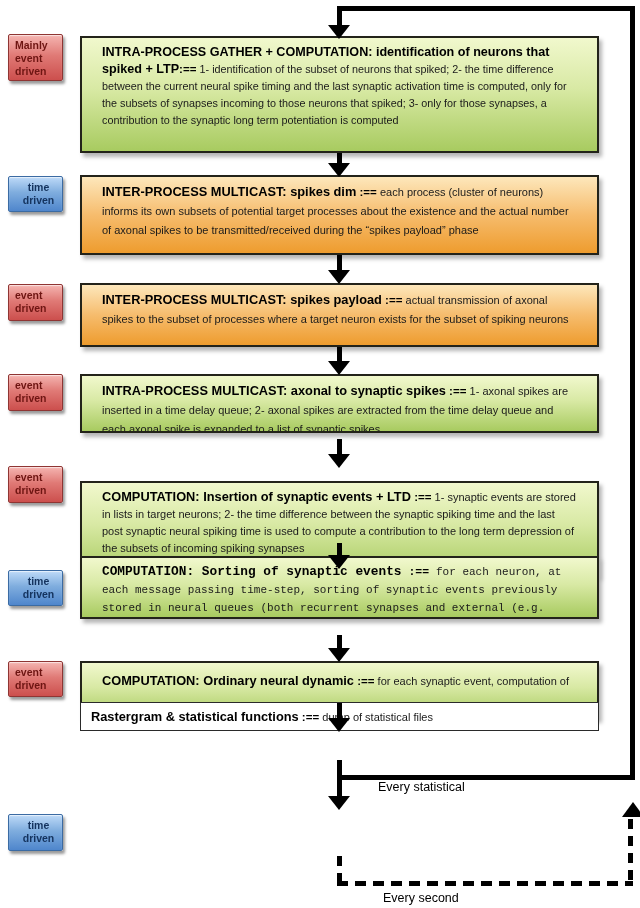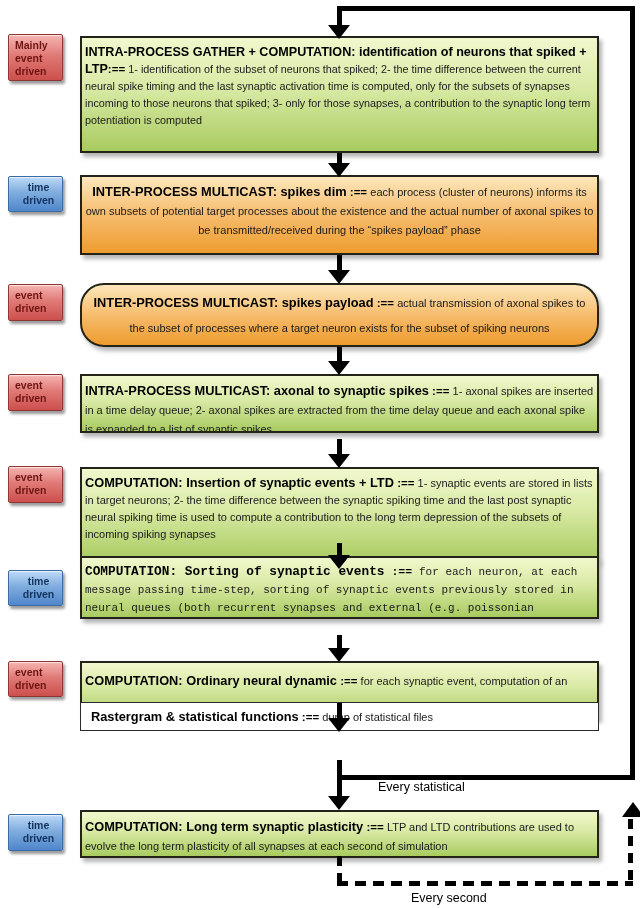"INTRA-PROCESS GATHER + COMPUTATION:" .box { padding: 5px 3px -> 5px 20px }
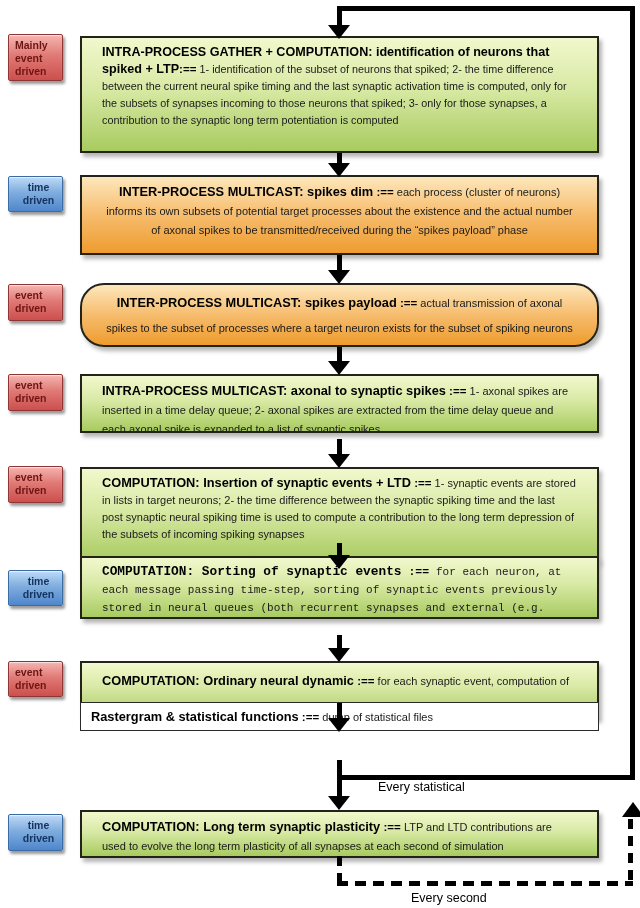"INTER-PROCESS MULTICAST: spikes dim :==" .orange { text-align: center -> none }
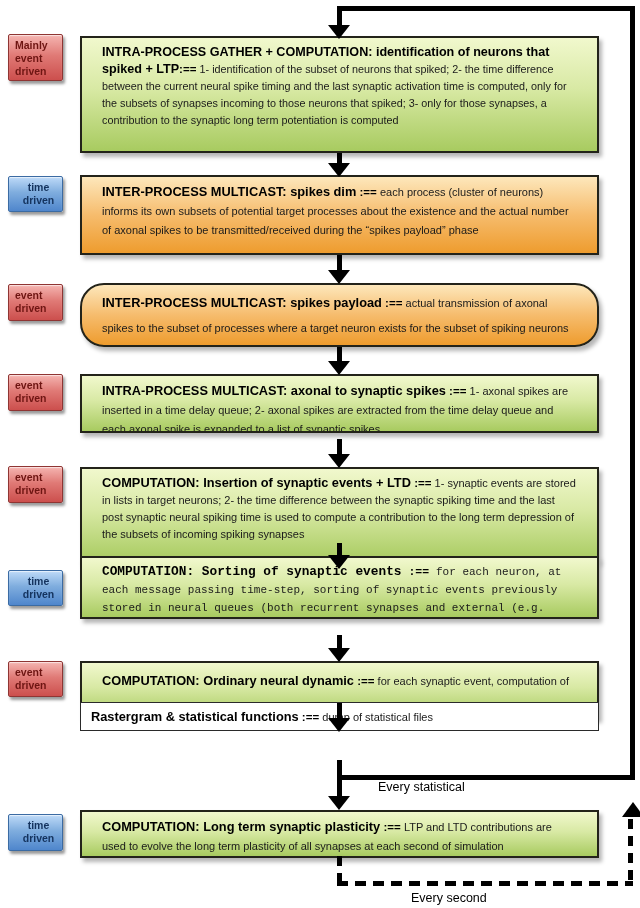"INTER-PROCESS MULTICAST: spikes payload" #b3 { border-radius: 24px -> none; line-height: 23px -> 17px }
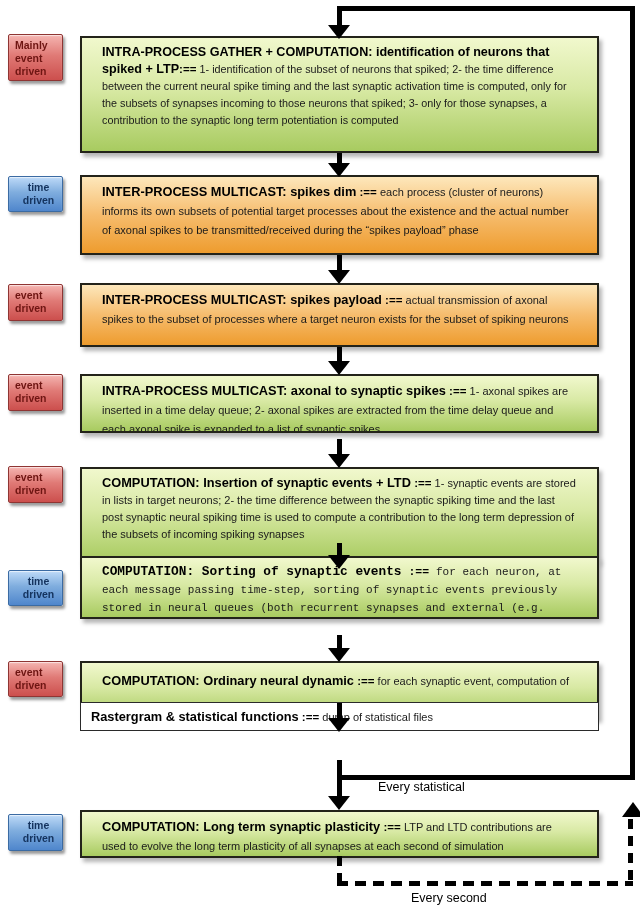"COMPUTATION: Insertion of synaptic" #b5 { top: 467px -> 481px }
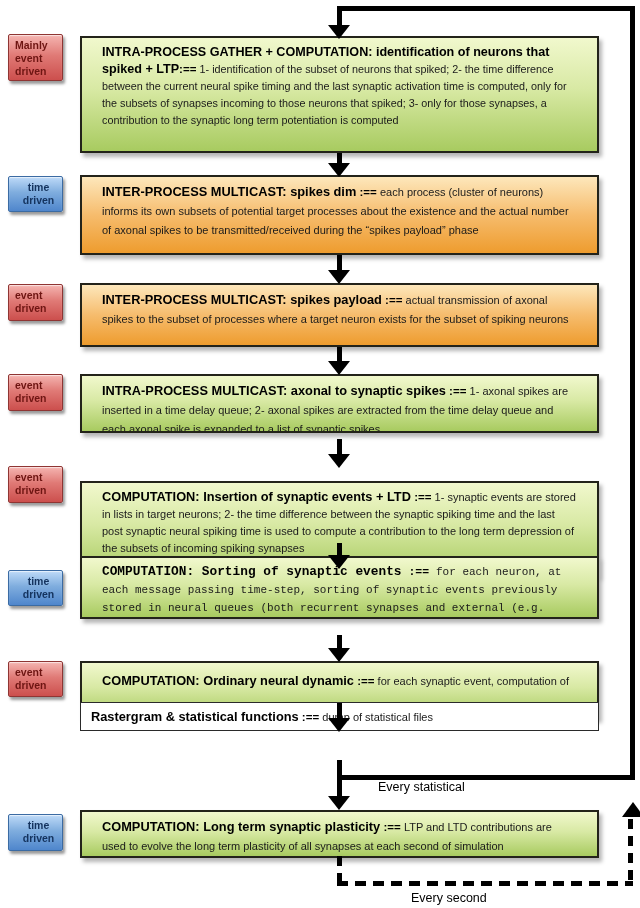"COMPUTATION: Long term synaptic" div.box { html: <div> <span>COMPUTATION: Long term synaptic plasticity</span><span> :== </span><span>LTP and LTD contributions are used to evolve the long term plasticity of all synapses at each second of simulation</span> </div> -> none }
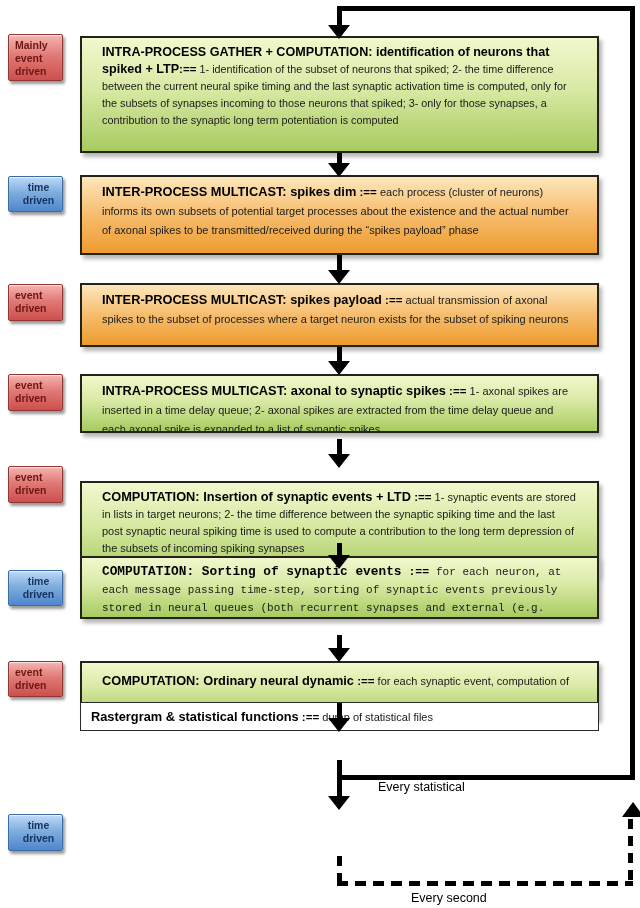"Every second" #every-s { margin-left: 28px -> none }
